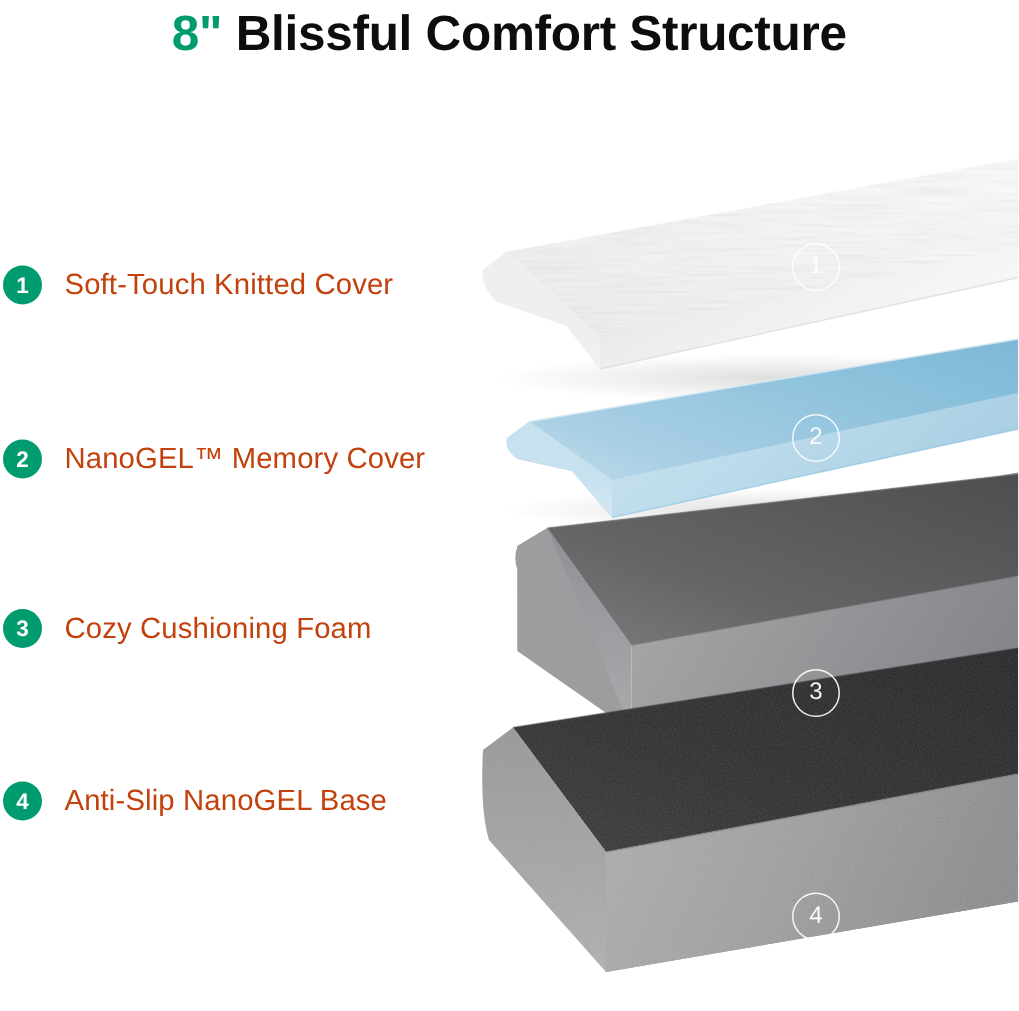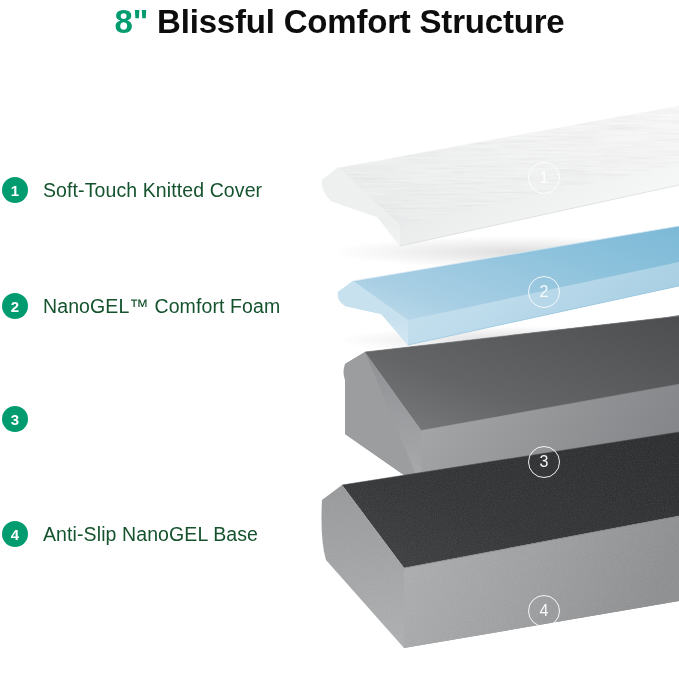"Soft-Touch Knitted Cover" .legend-label { color: #14532d -> #c2410c }
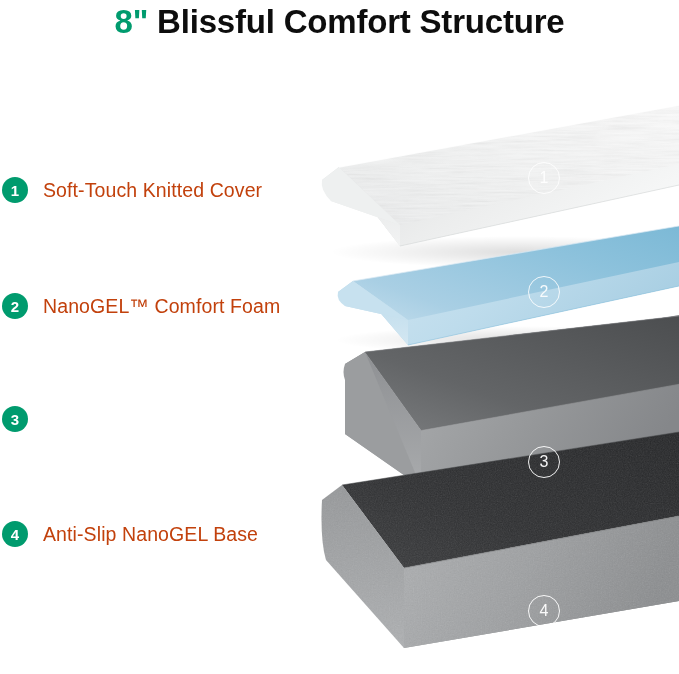"NanoGEL™ Comfort Foam" div.legend-label { text: Comfort Foam -> Memory Cover }
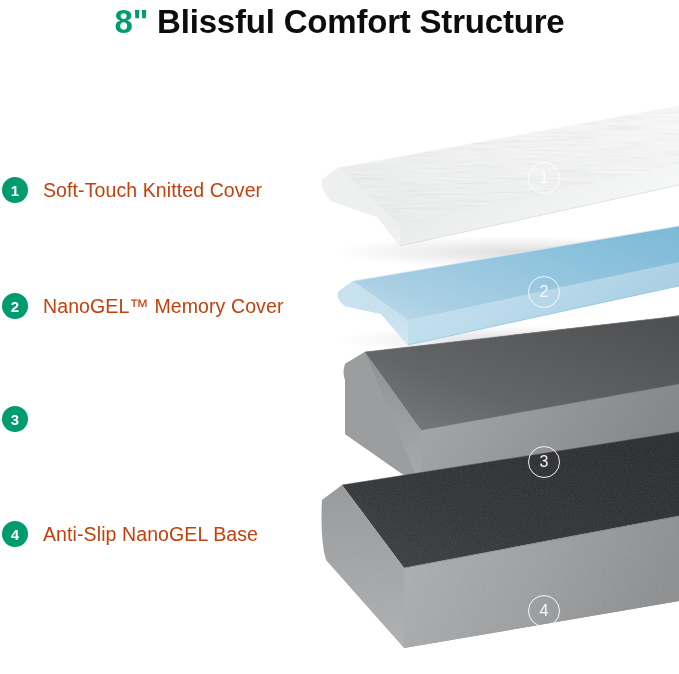"Cozy Cushioning Foam" div.legend-label { html: none -> <div>Cozy Cushioning Foam</div> }
